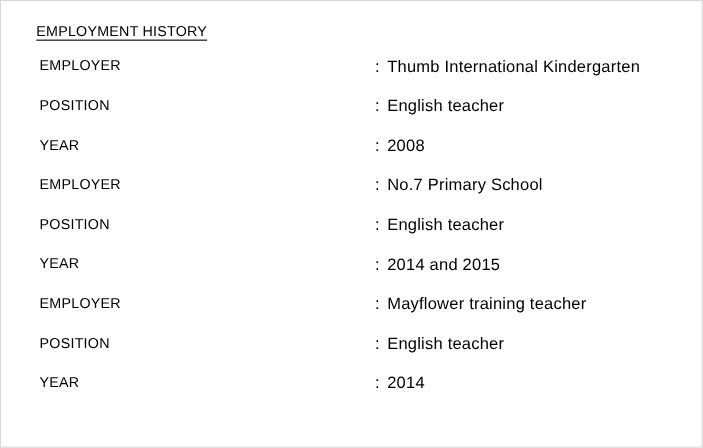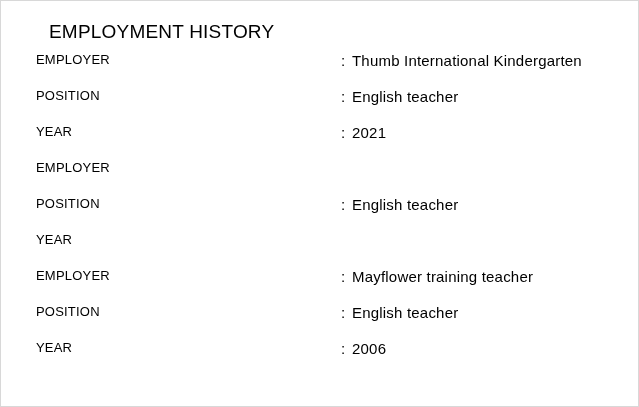"EMPLOYMENT HISTORY" .doc-title { font-size: 19px -> 13px; left: 48px -> 32px; text-decoration: none -> underline }
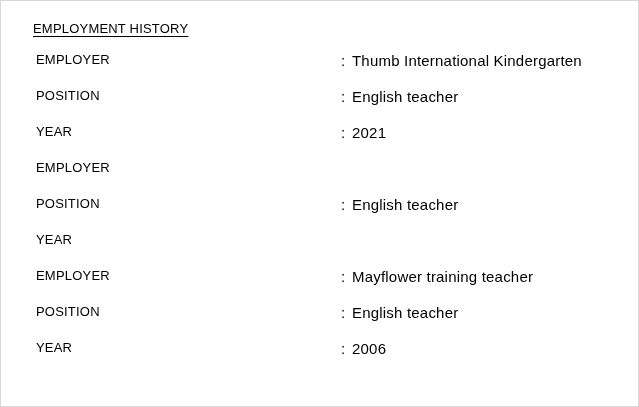"2021" span { text: 2021 -> 2008 }
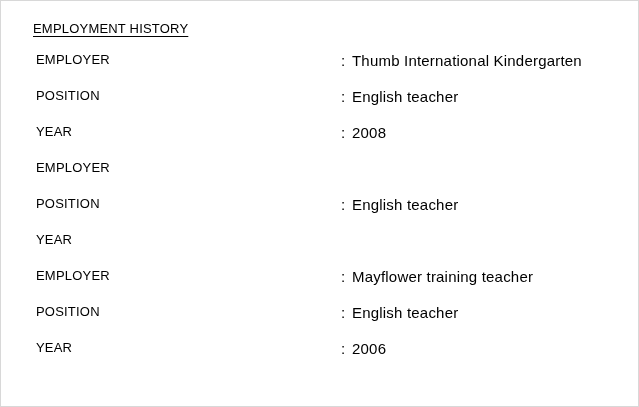": No.7 Primary School" div.row-value { html: none -> <div><span>:</span><span>No.7 Primary School</span></div> }
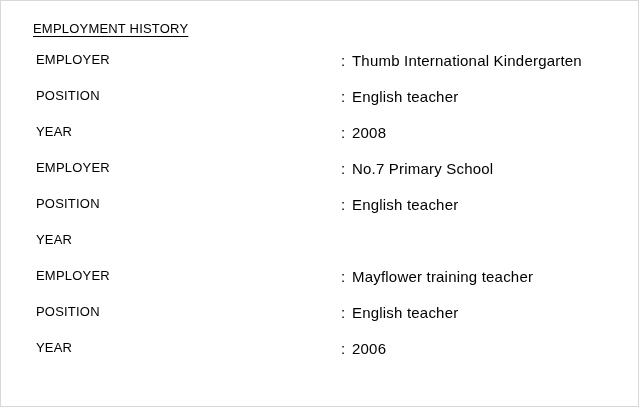": 2014 and 2015" div.row-value { html: none -> <div><span>:</span><span>2014 and 2015</span></div> }
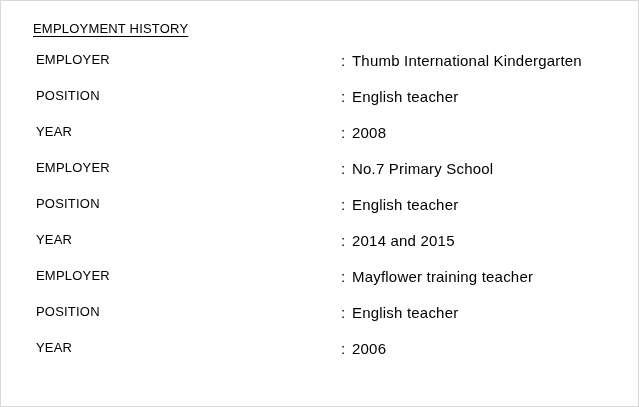"2006" span { text: 2006 -> 2014 }
